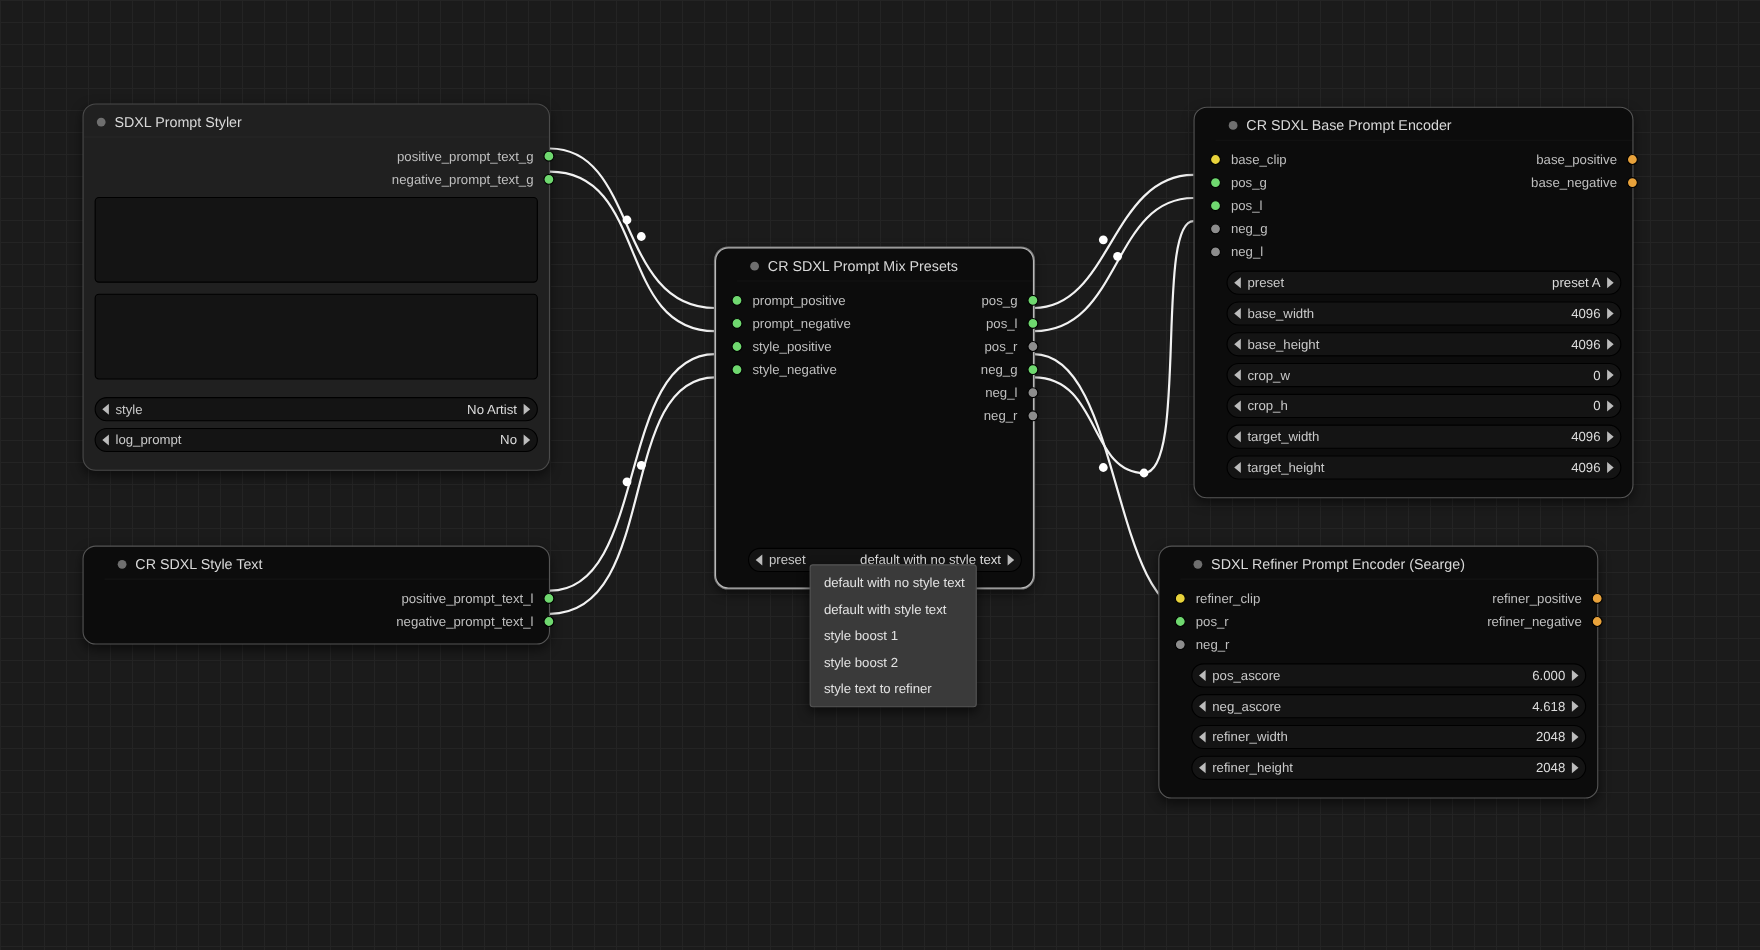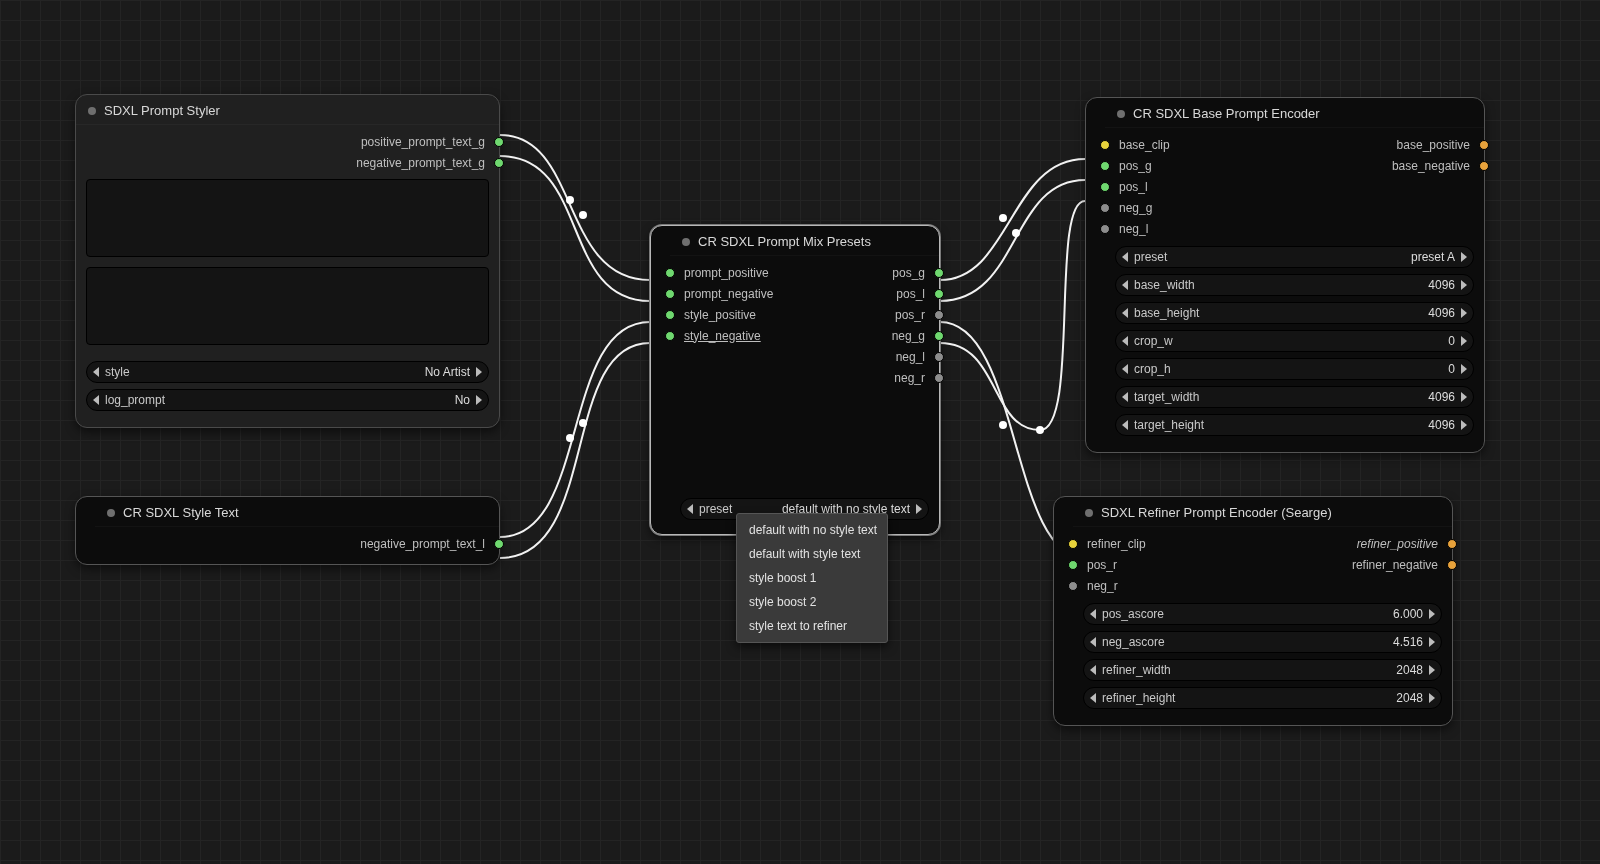"style_negative" div.io-row { text-decoration: underline -> none }
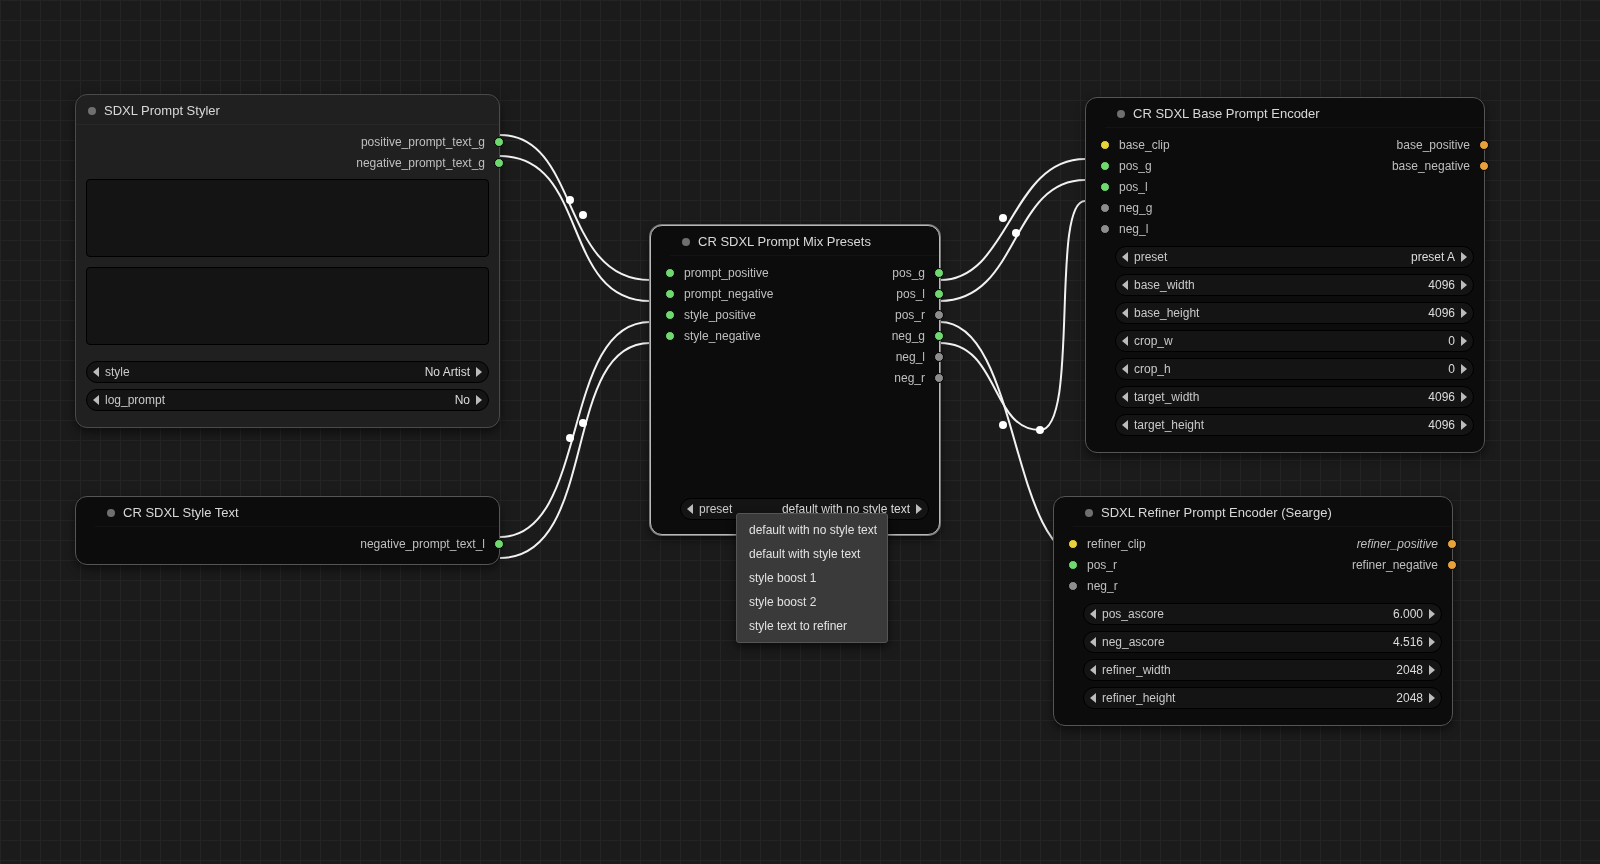"positive_prompt_text_l" div.io-row { html: none -> <div> <span>positive_prompt_text_l</span> <span></span> </div> }
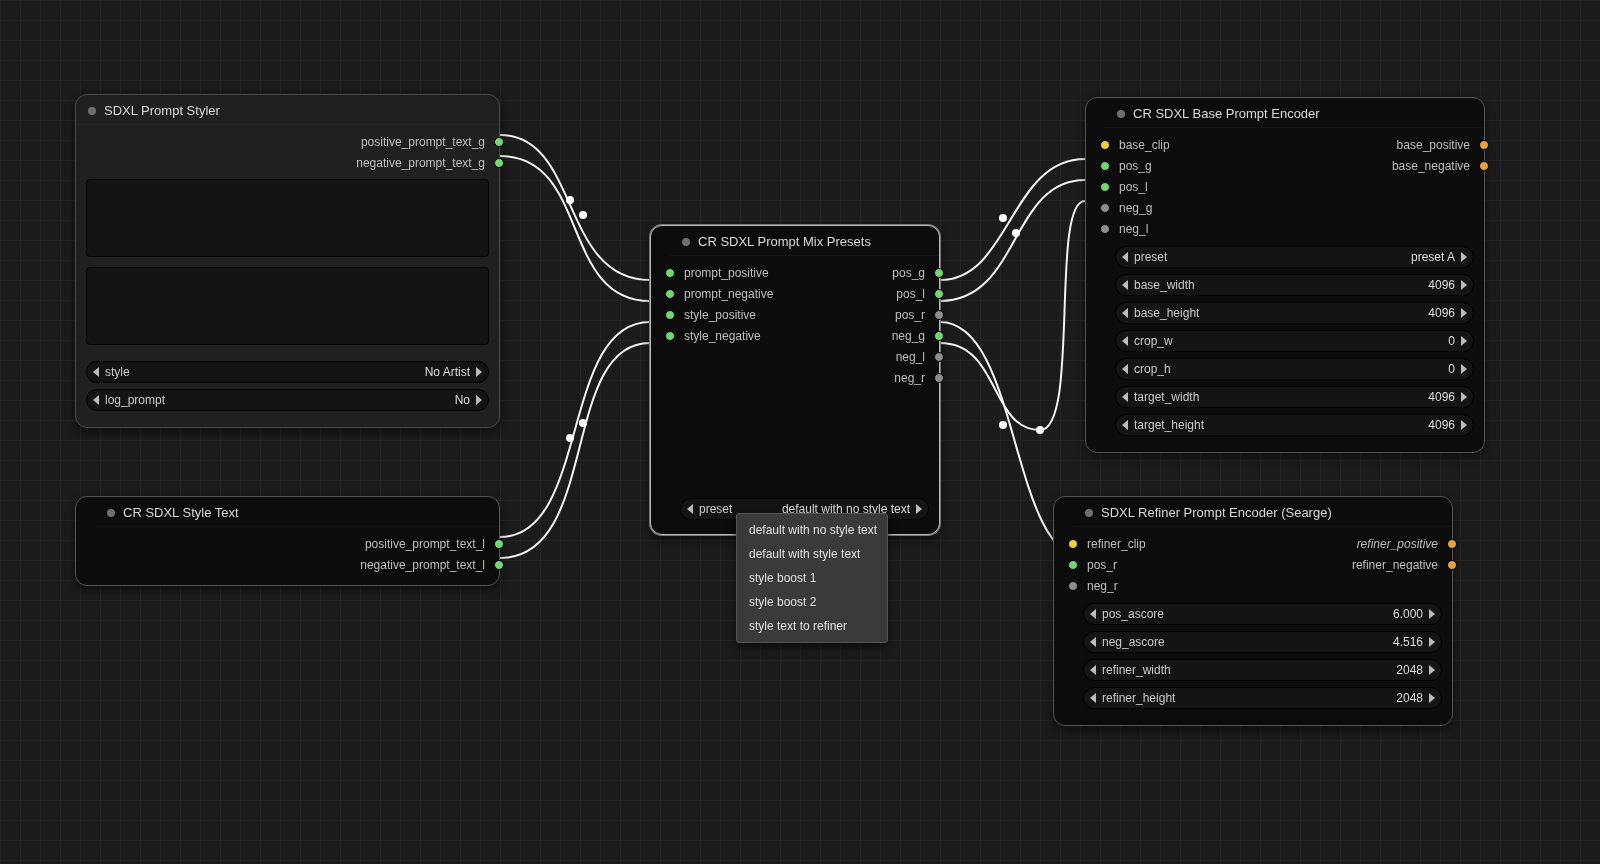"refiner_positive" div.io-row { font-style: italic -> none }
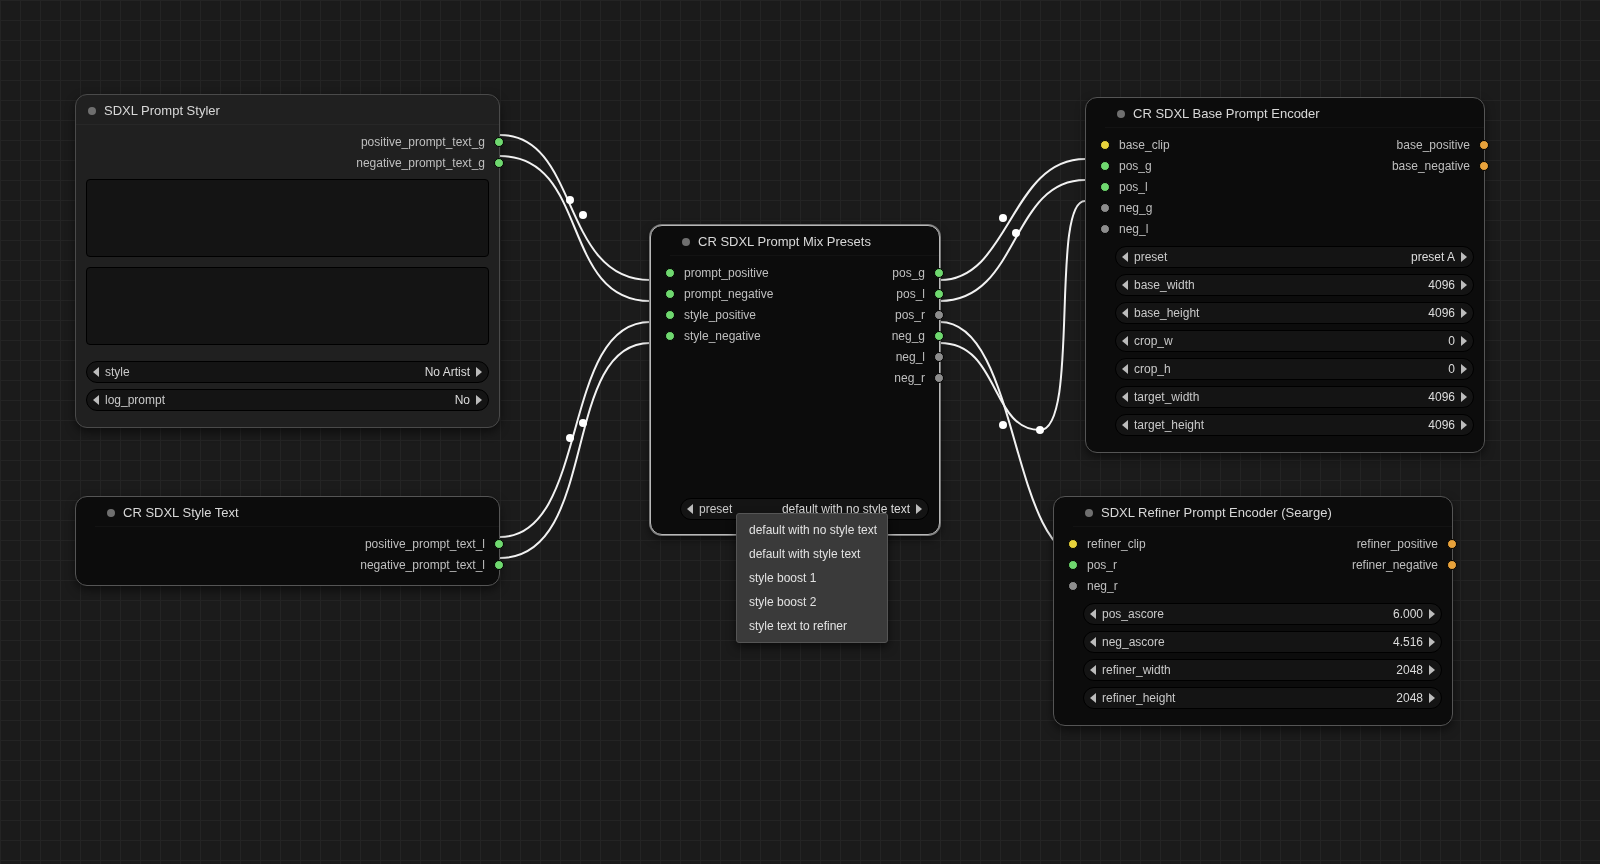"4.516" span.val { text: 4.516 -> 4.618 }
